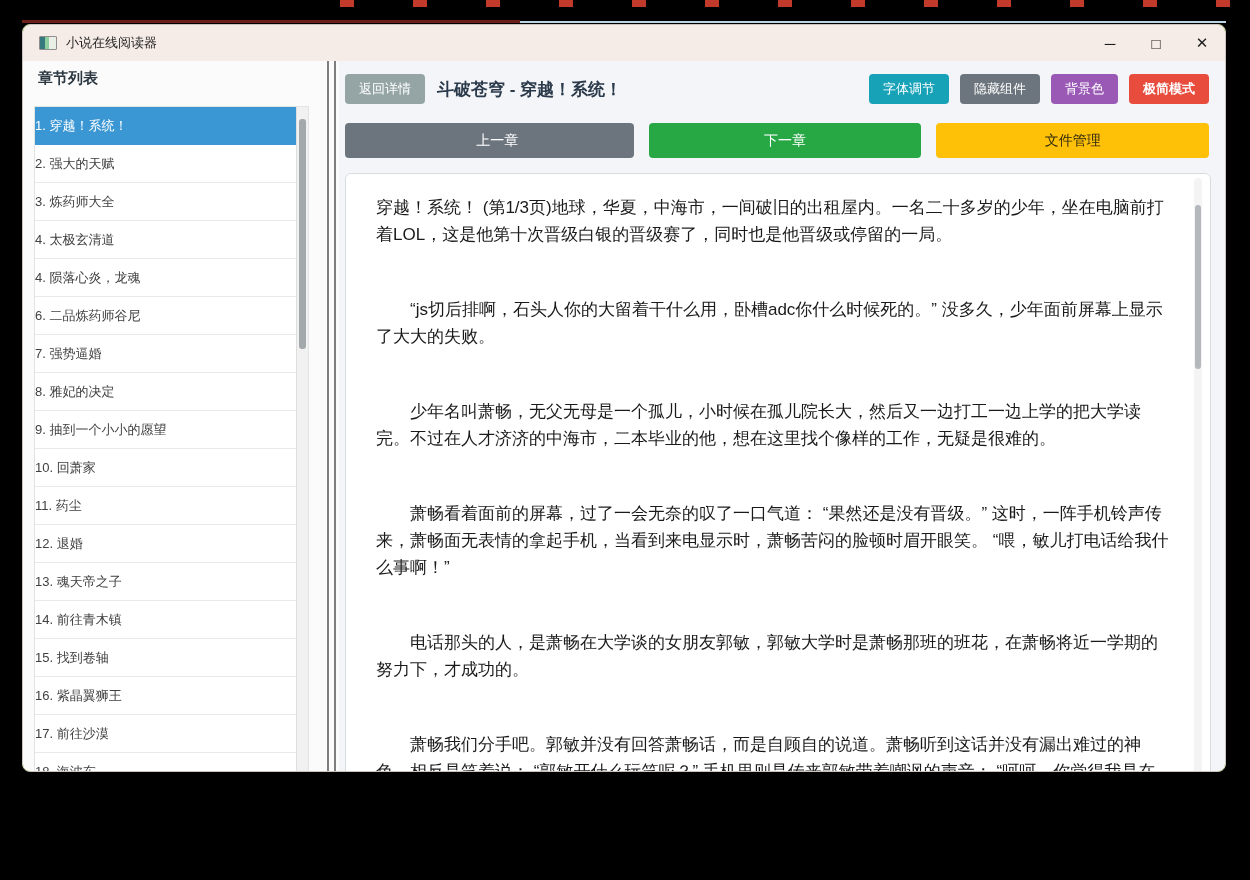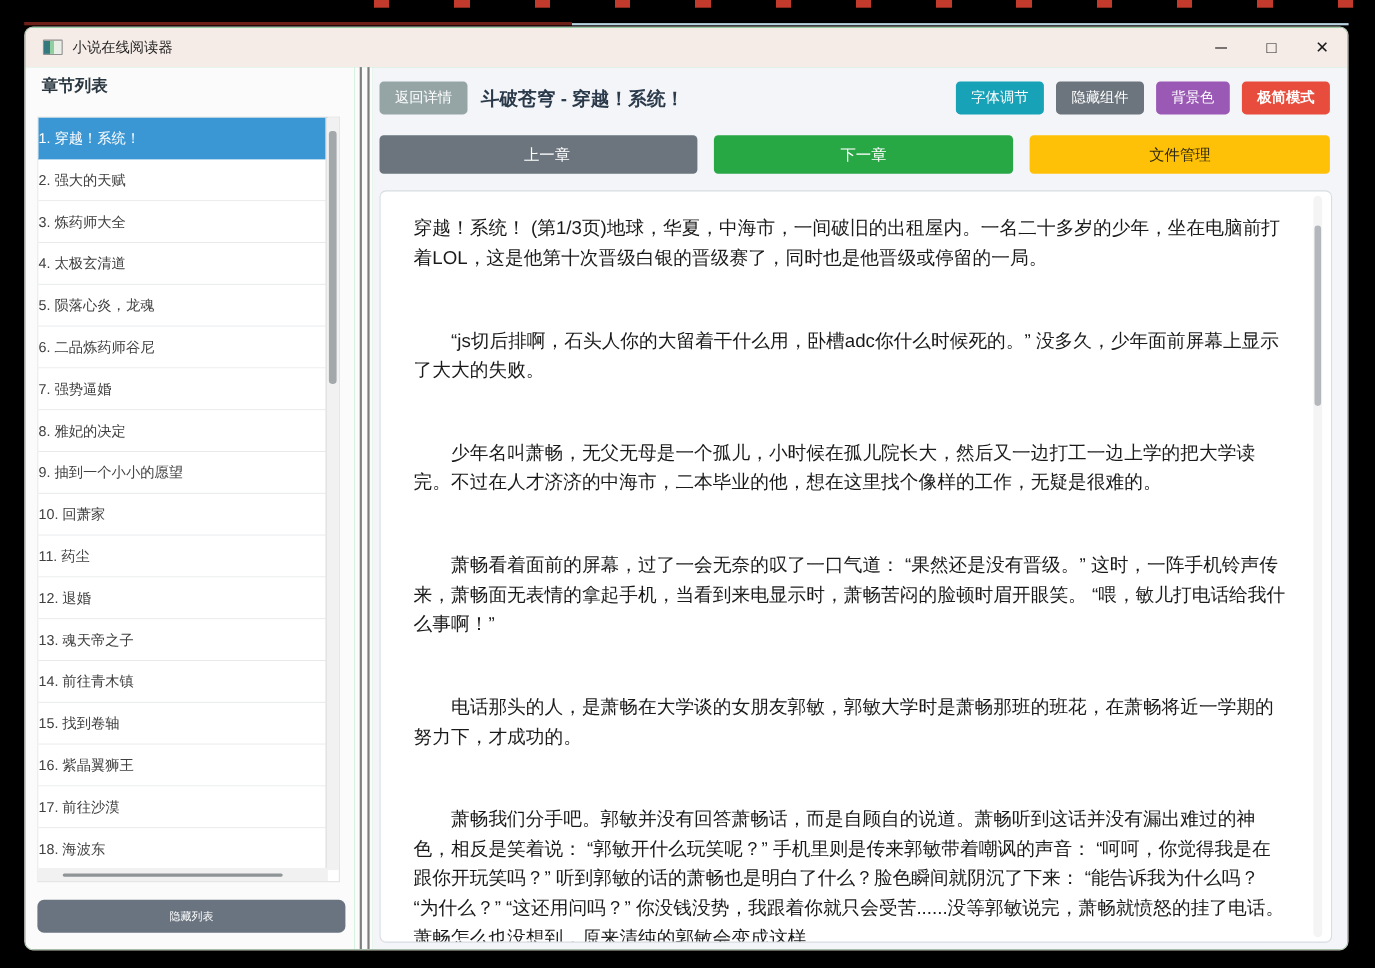"小说在线阅读器" .window { background: #22c55e -> #84cc16; height: 840px -> 748px }
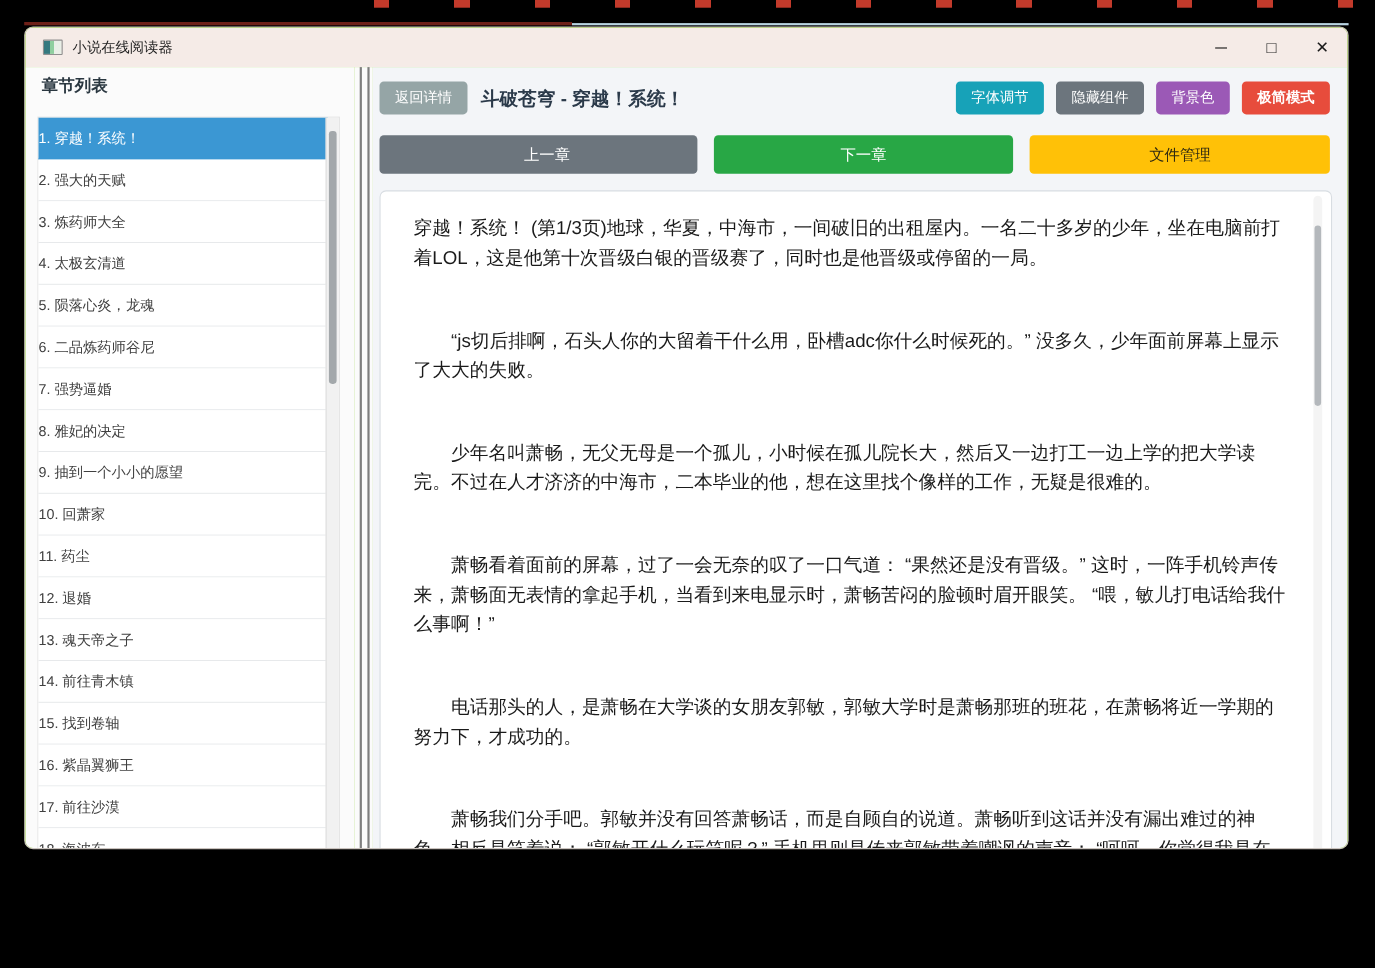"5. 陨落心炎，龙魂" div.chapter-item { text: 5 -> 4 }
